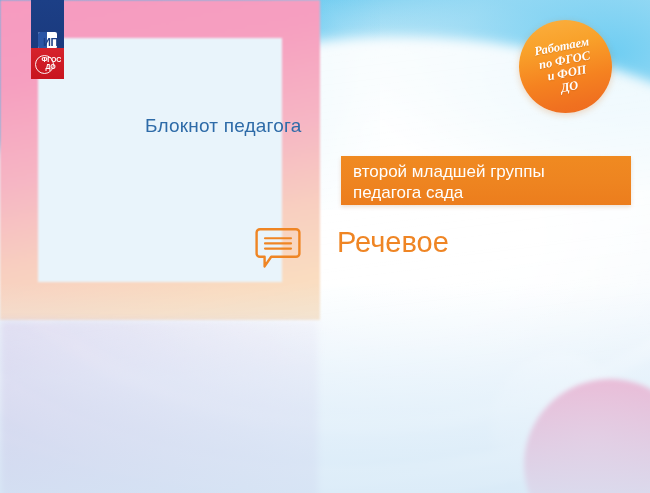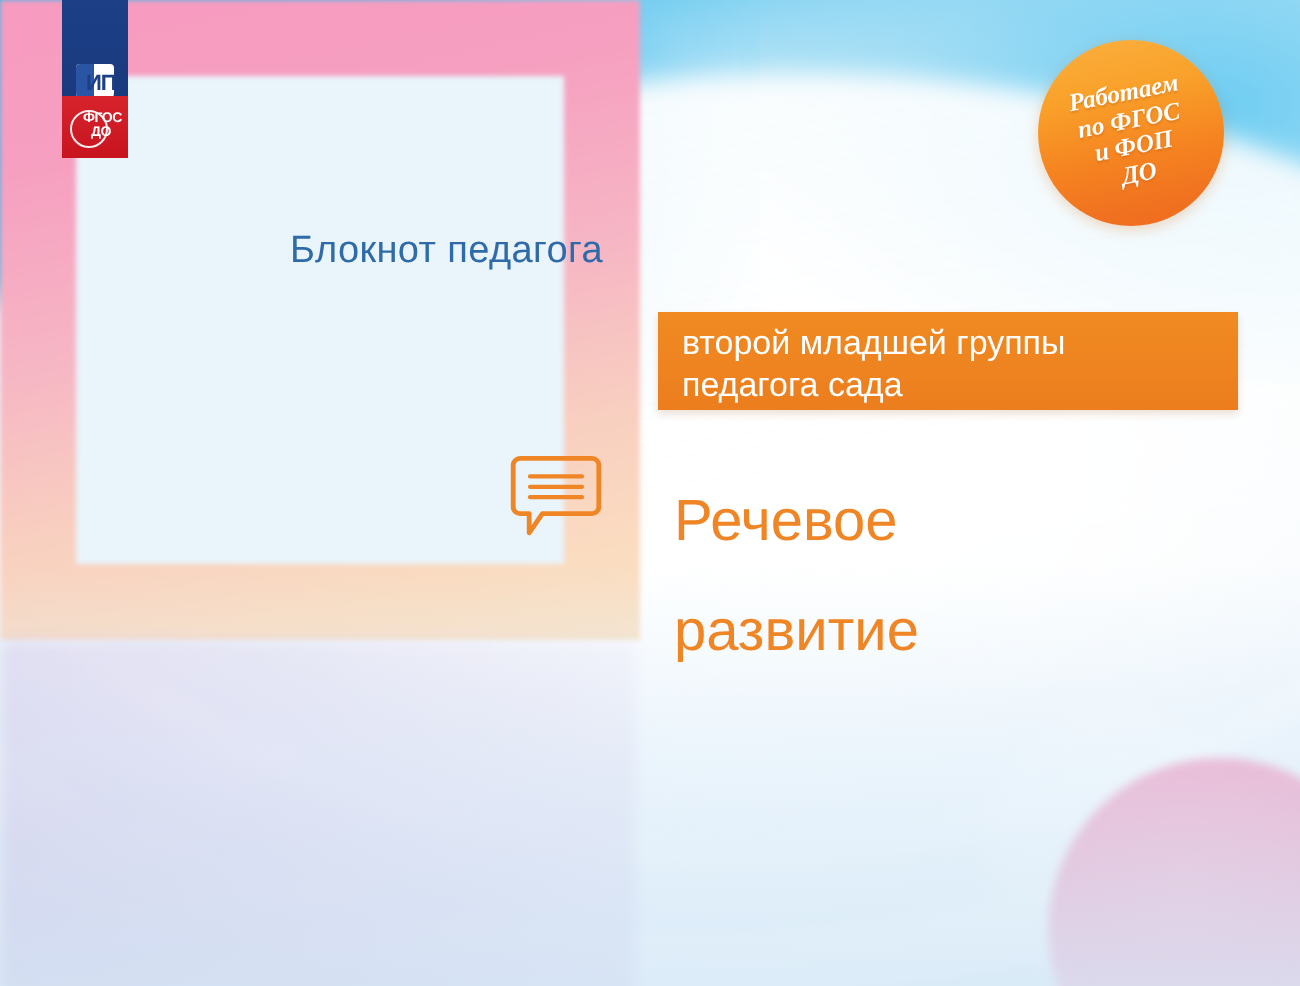"второй младшей группы" .subtitle-banner { left: 329px -> 341px }
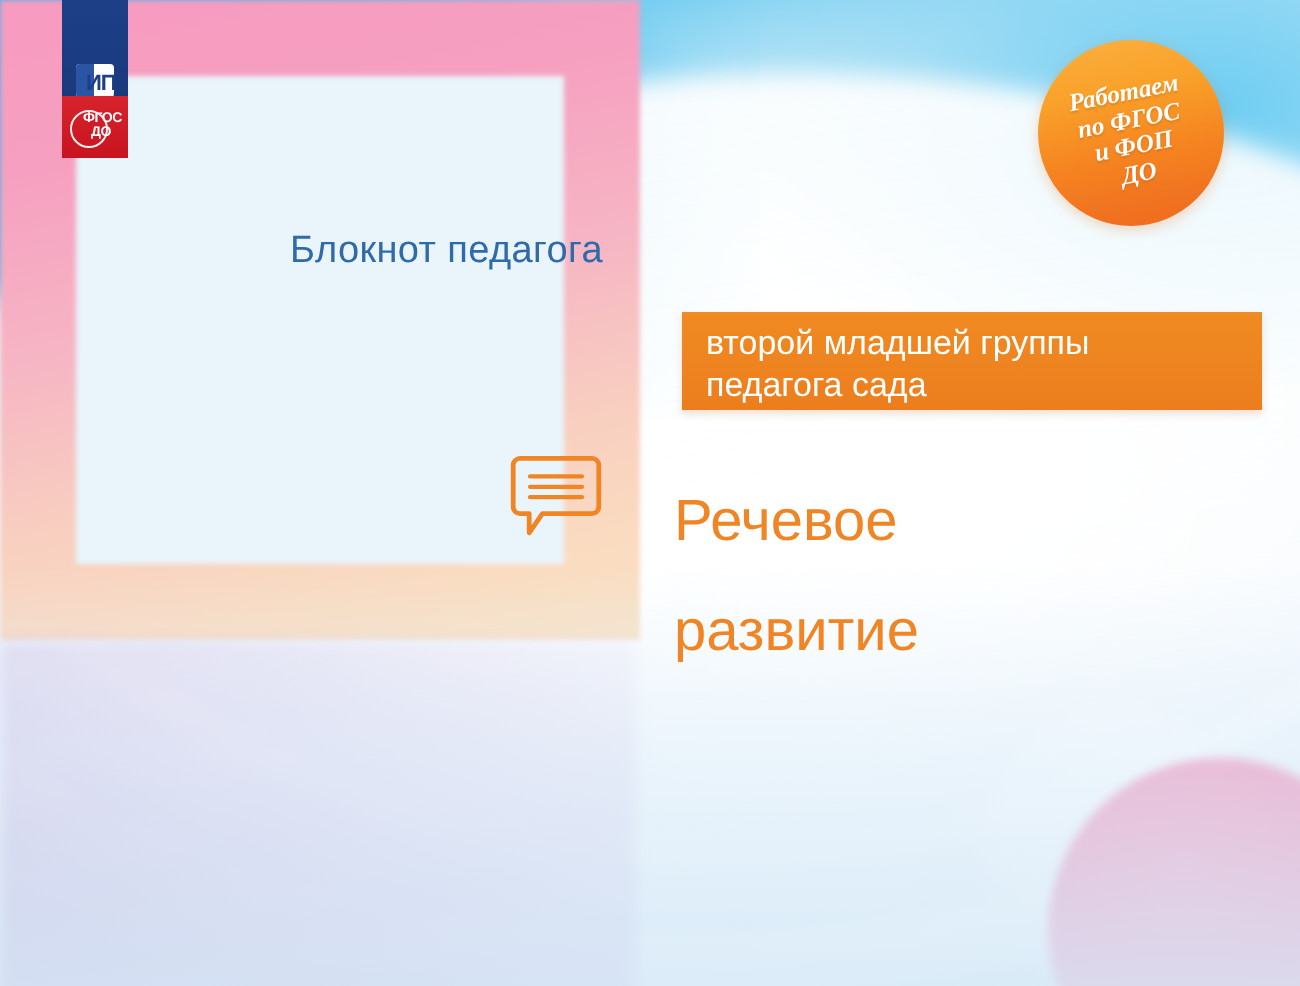"Речевое" .section-heading span { margin-top: 19px -> none }
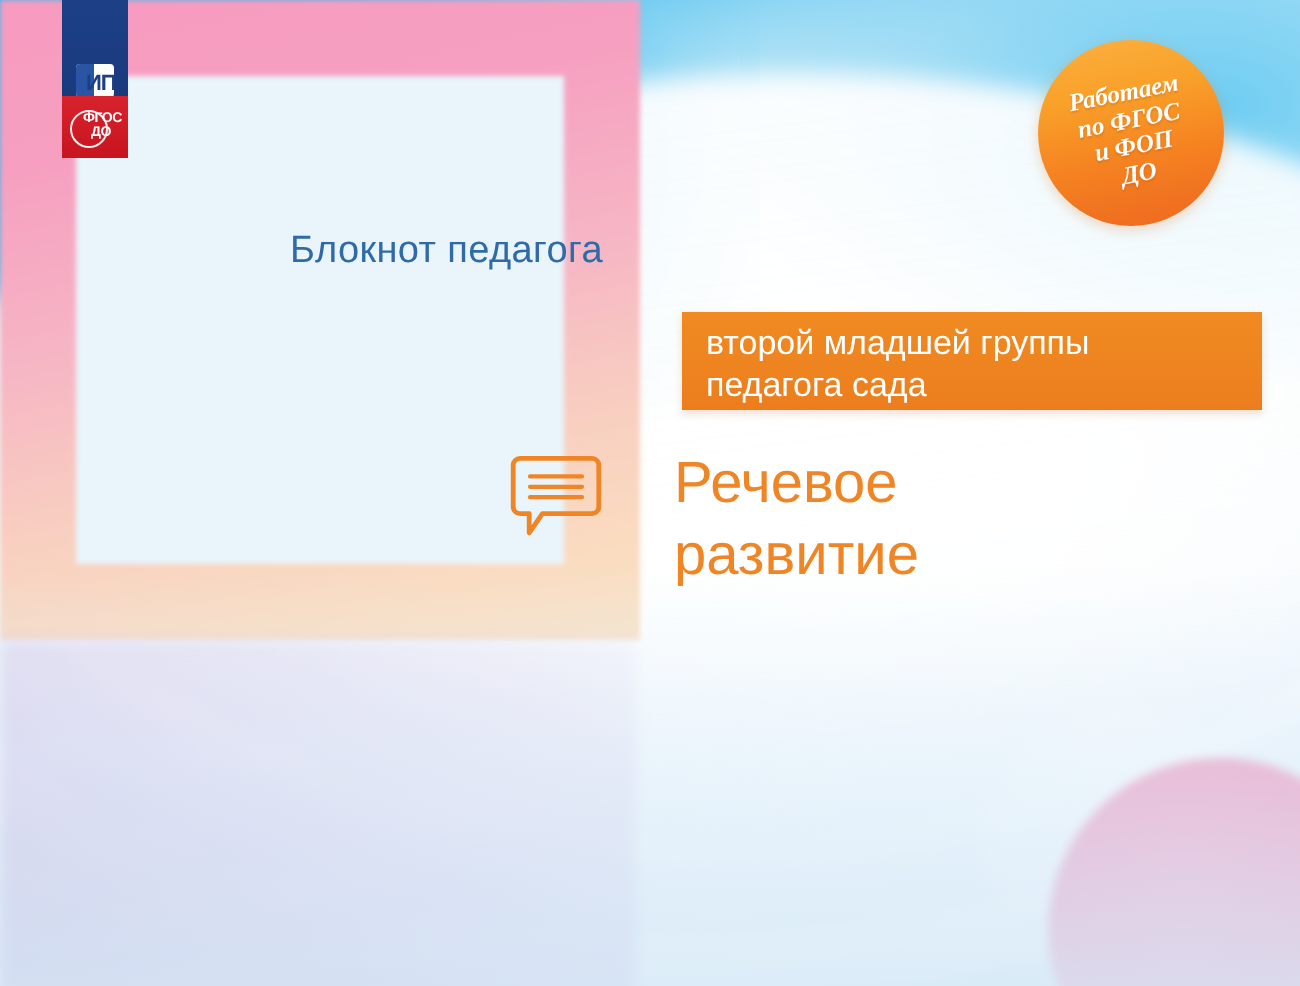"развитие" span { html: <span>развитие</span> -> none }
